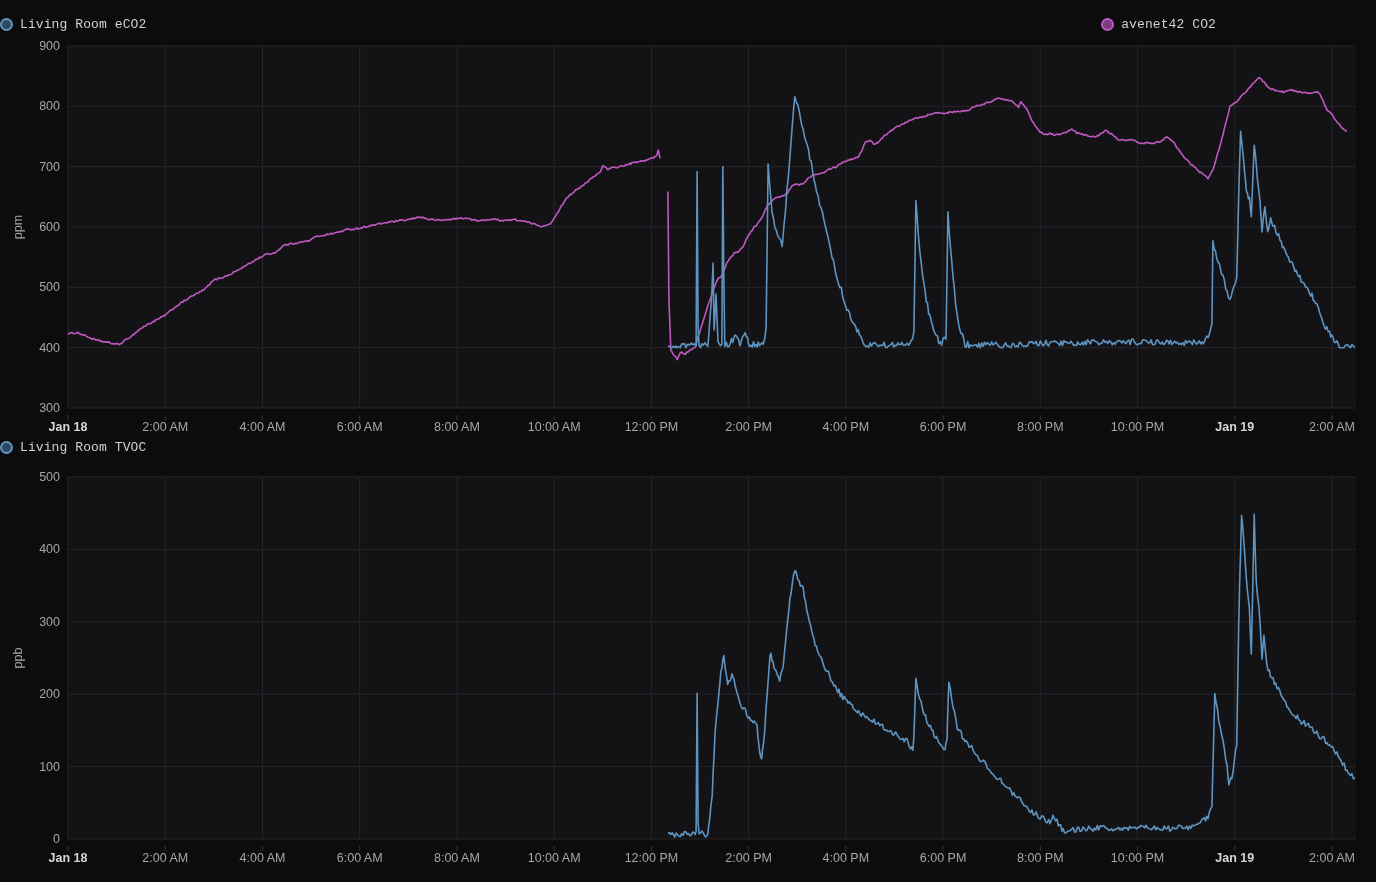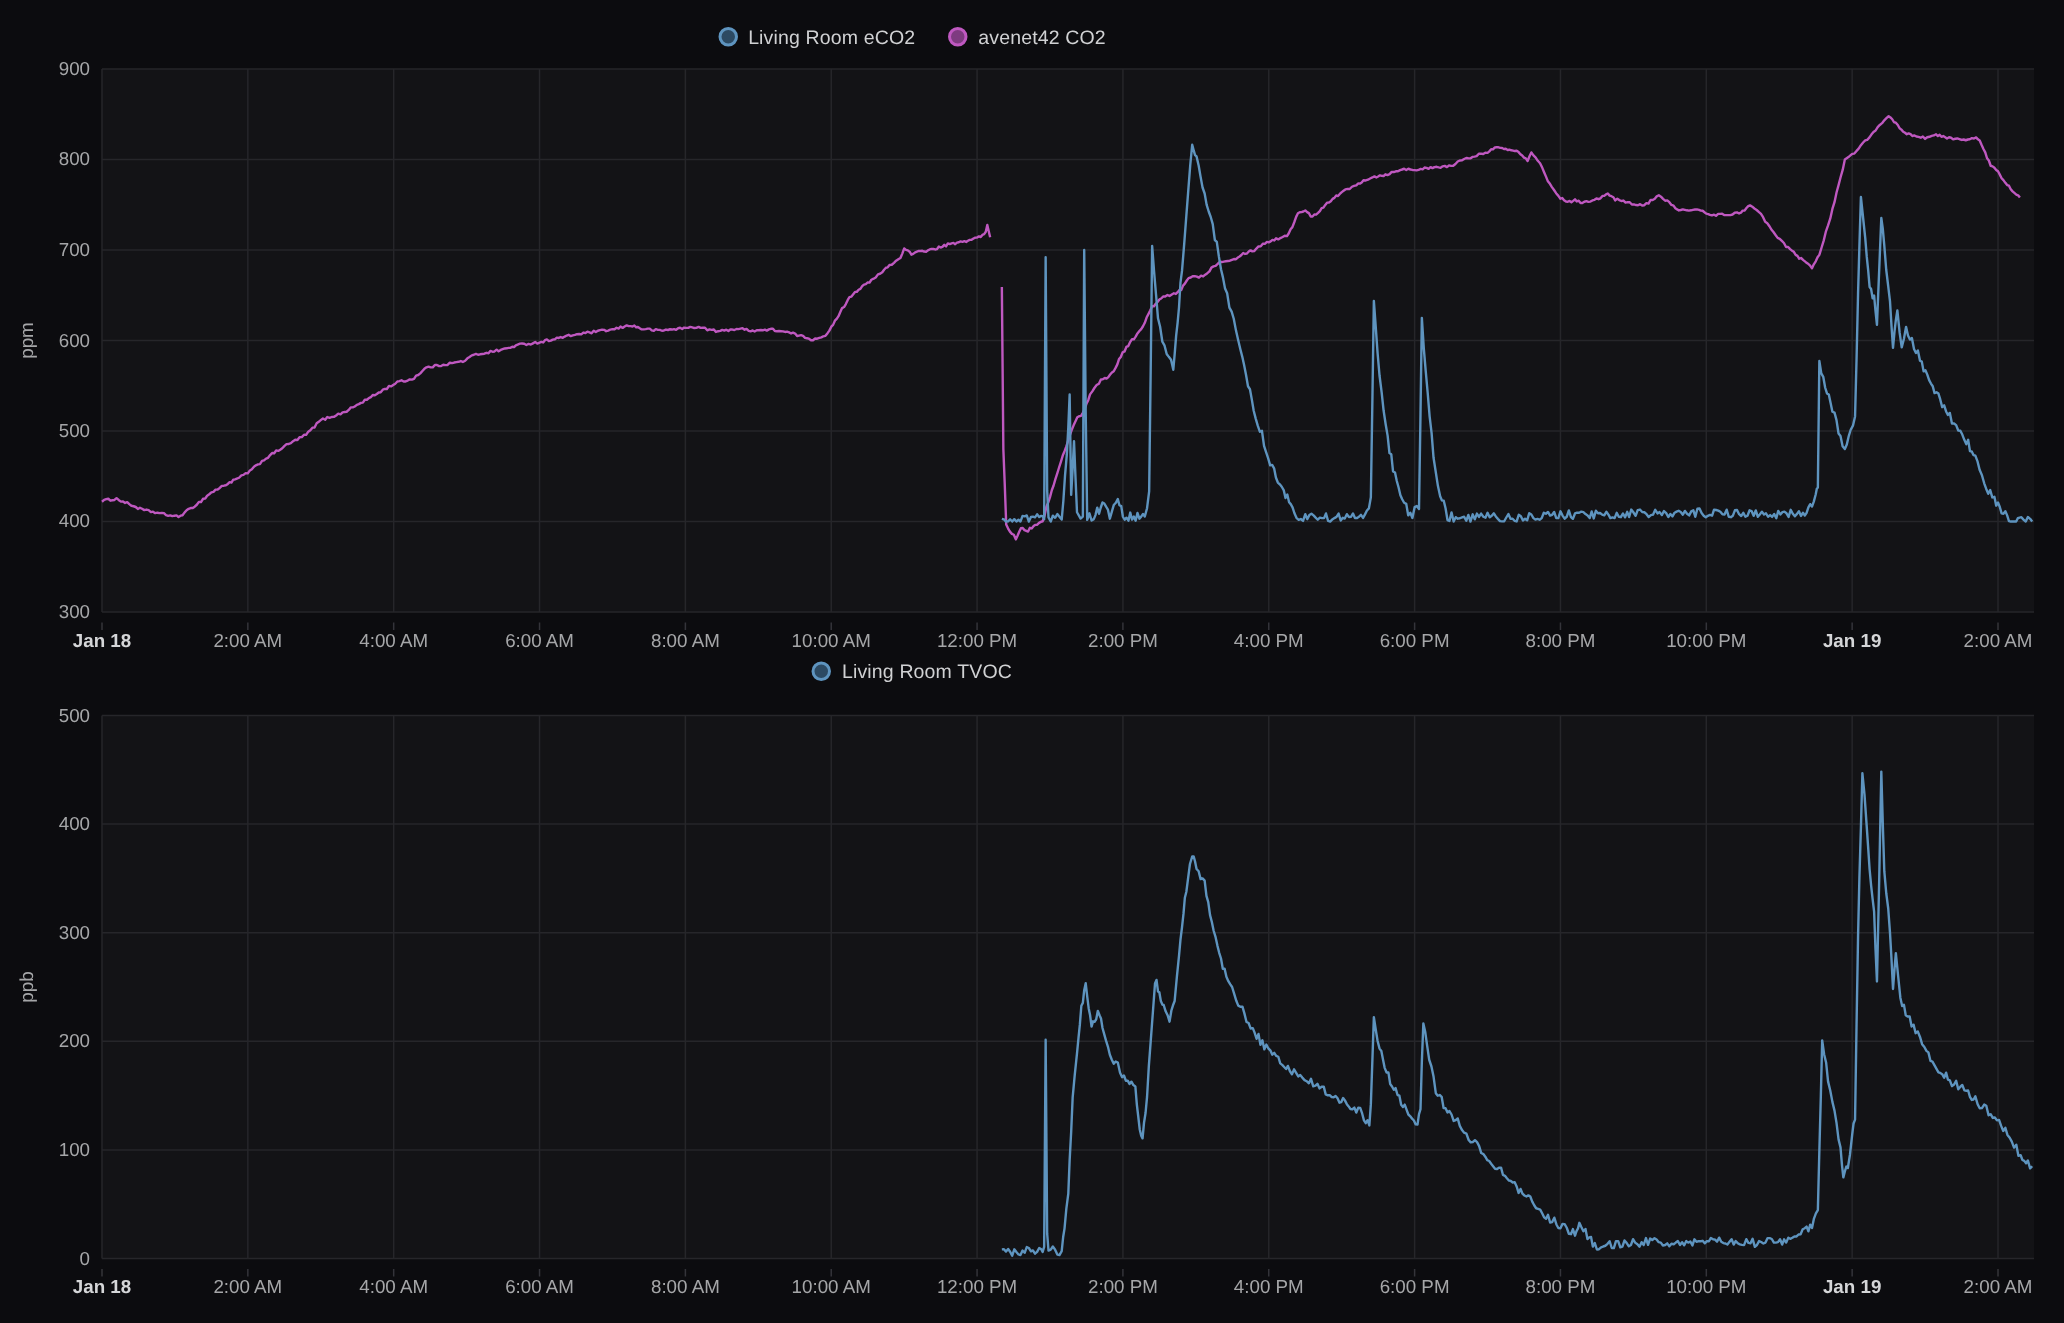"Living Room eCO2" .legend { font-family: none -> Liberation Mono, monospace; justify-content: center -> space-between }
